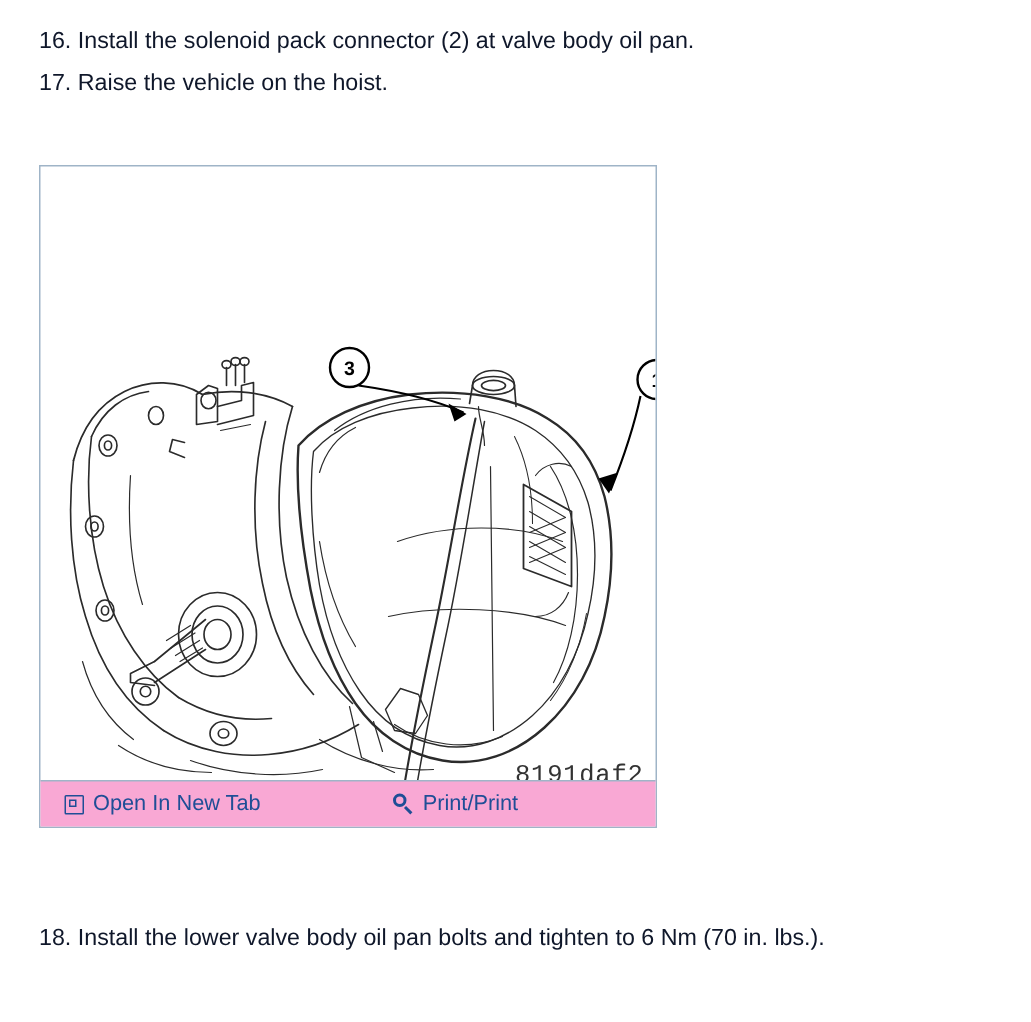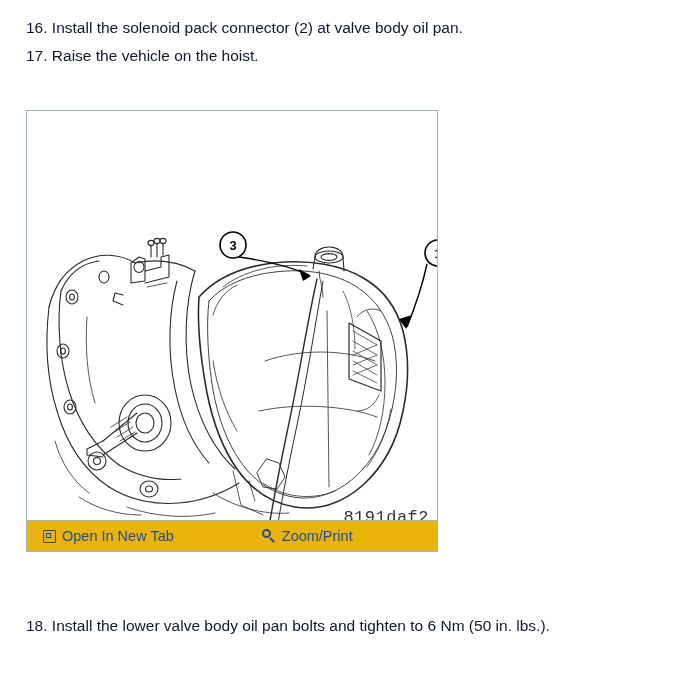"Open In New Tab" .figure-toolbar { background: #eab308 -> #f9a8d4 }
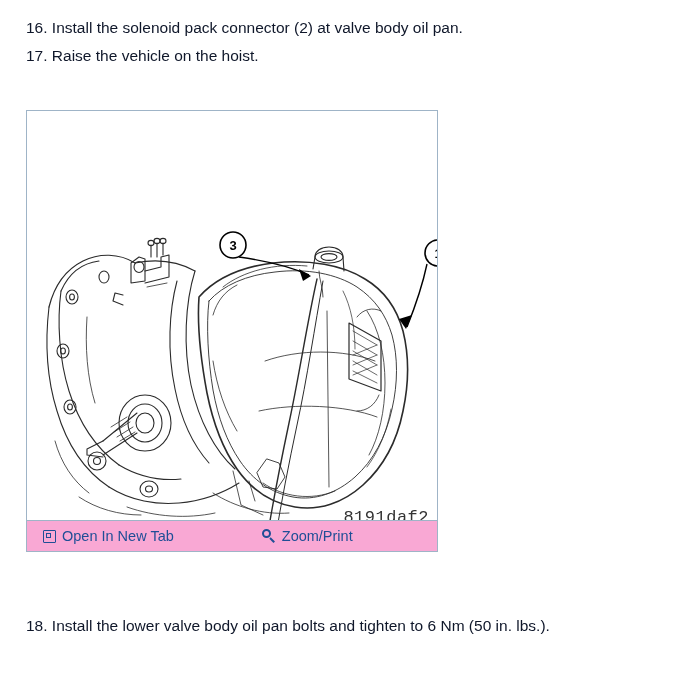"Zoom/Print" span.lbl { text: Zoom/Print -> Print/Print }
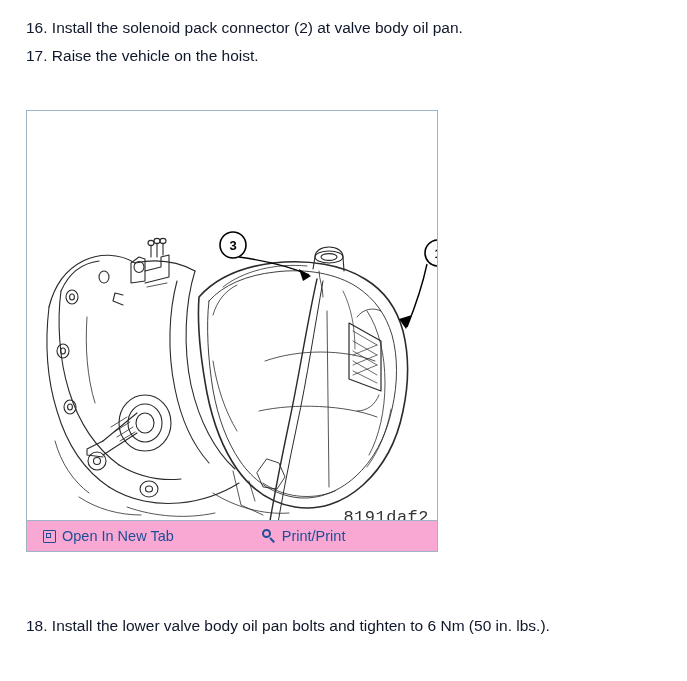"18. Install the lower valve" div.step-line { text: 50 -> 70 }
